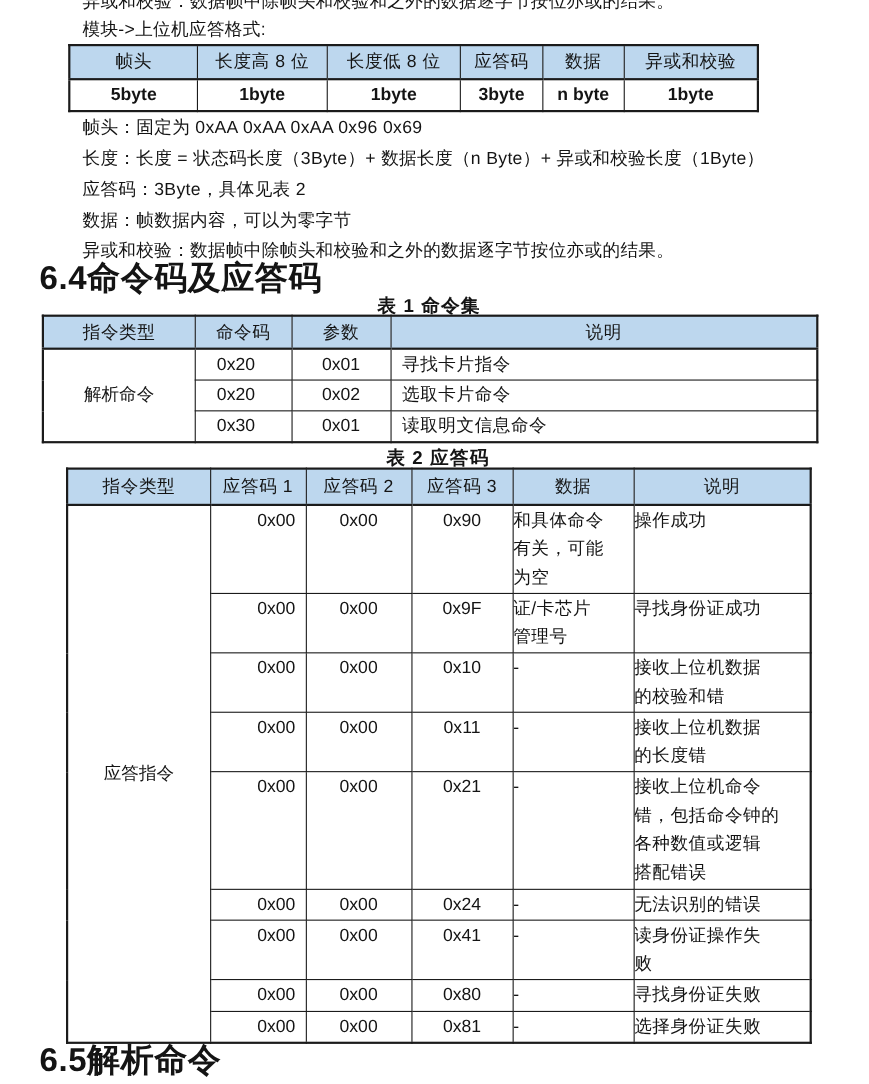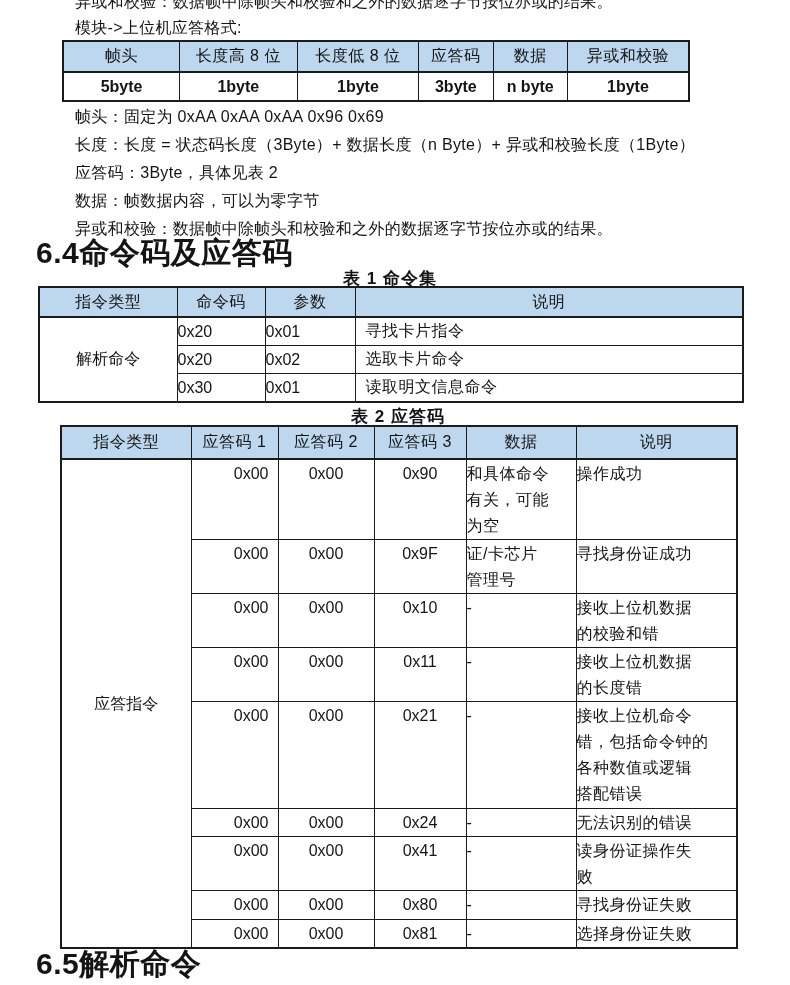"0x20" .t1 td.cmd { text-align: left -> center }
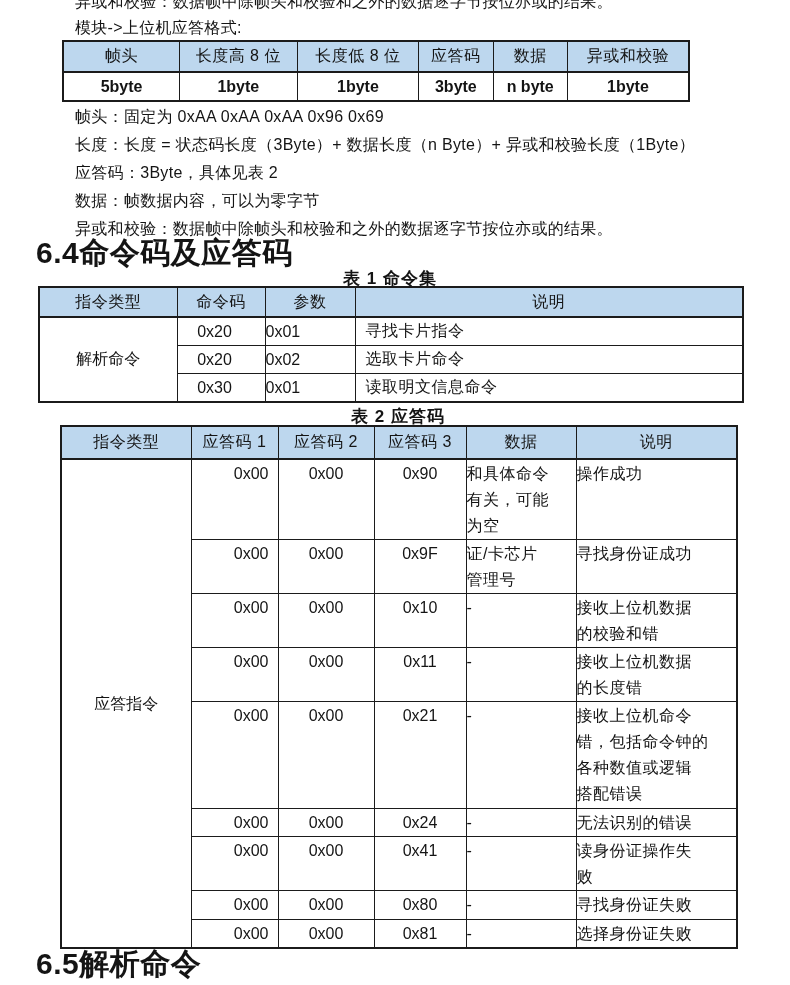"0x01" .t1 td.param { text-align: none -> center }
